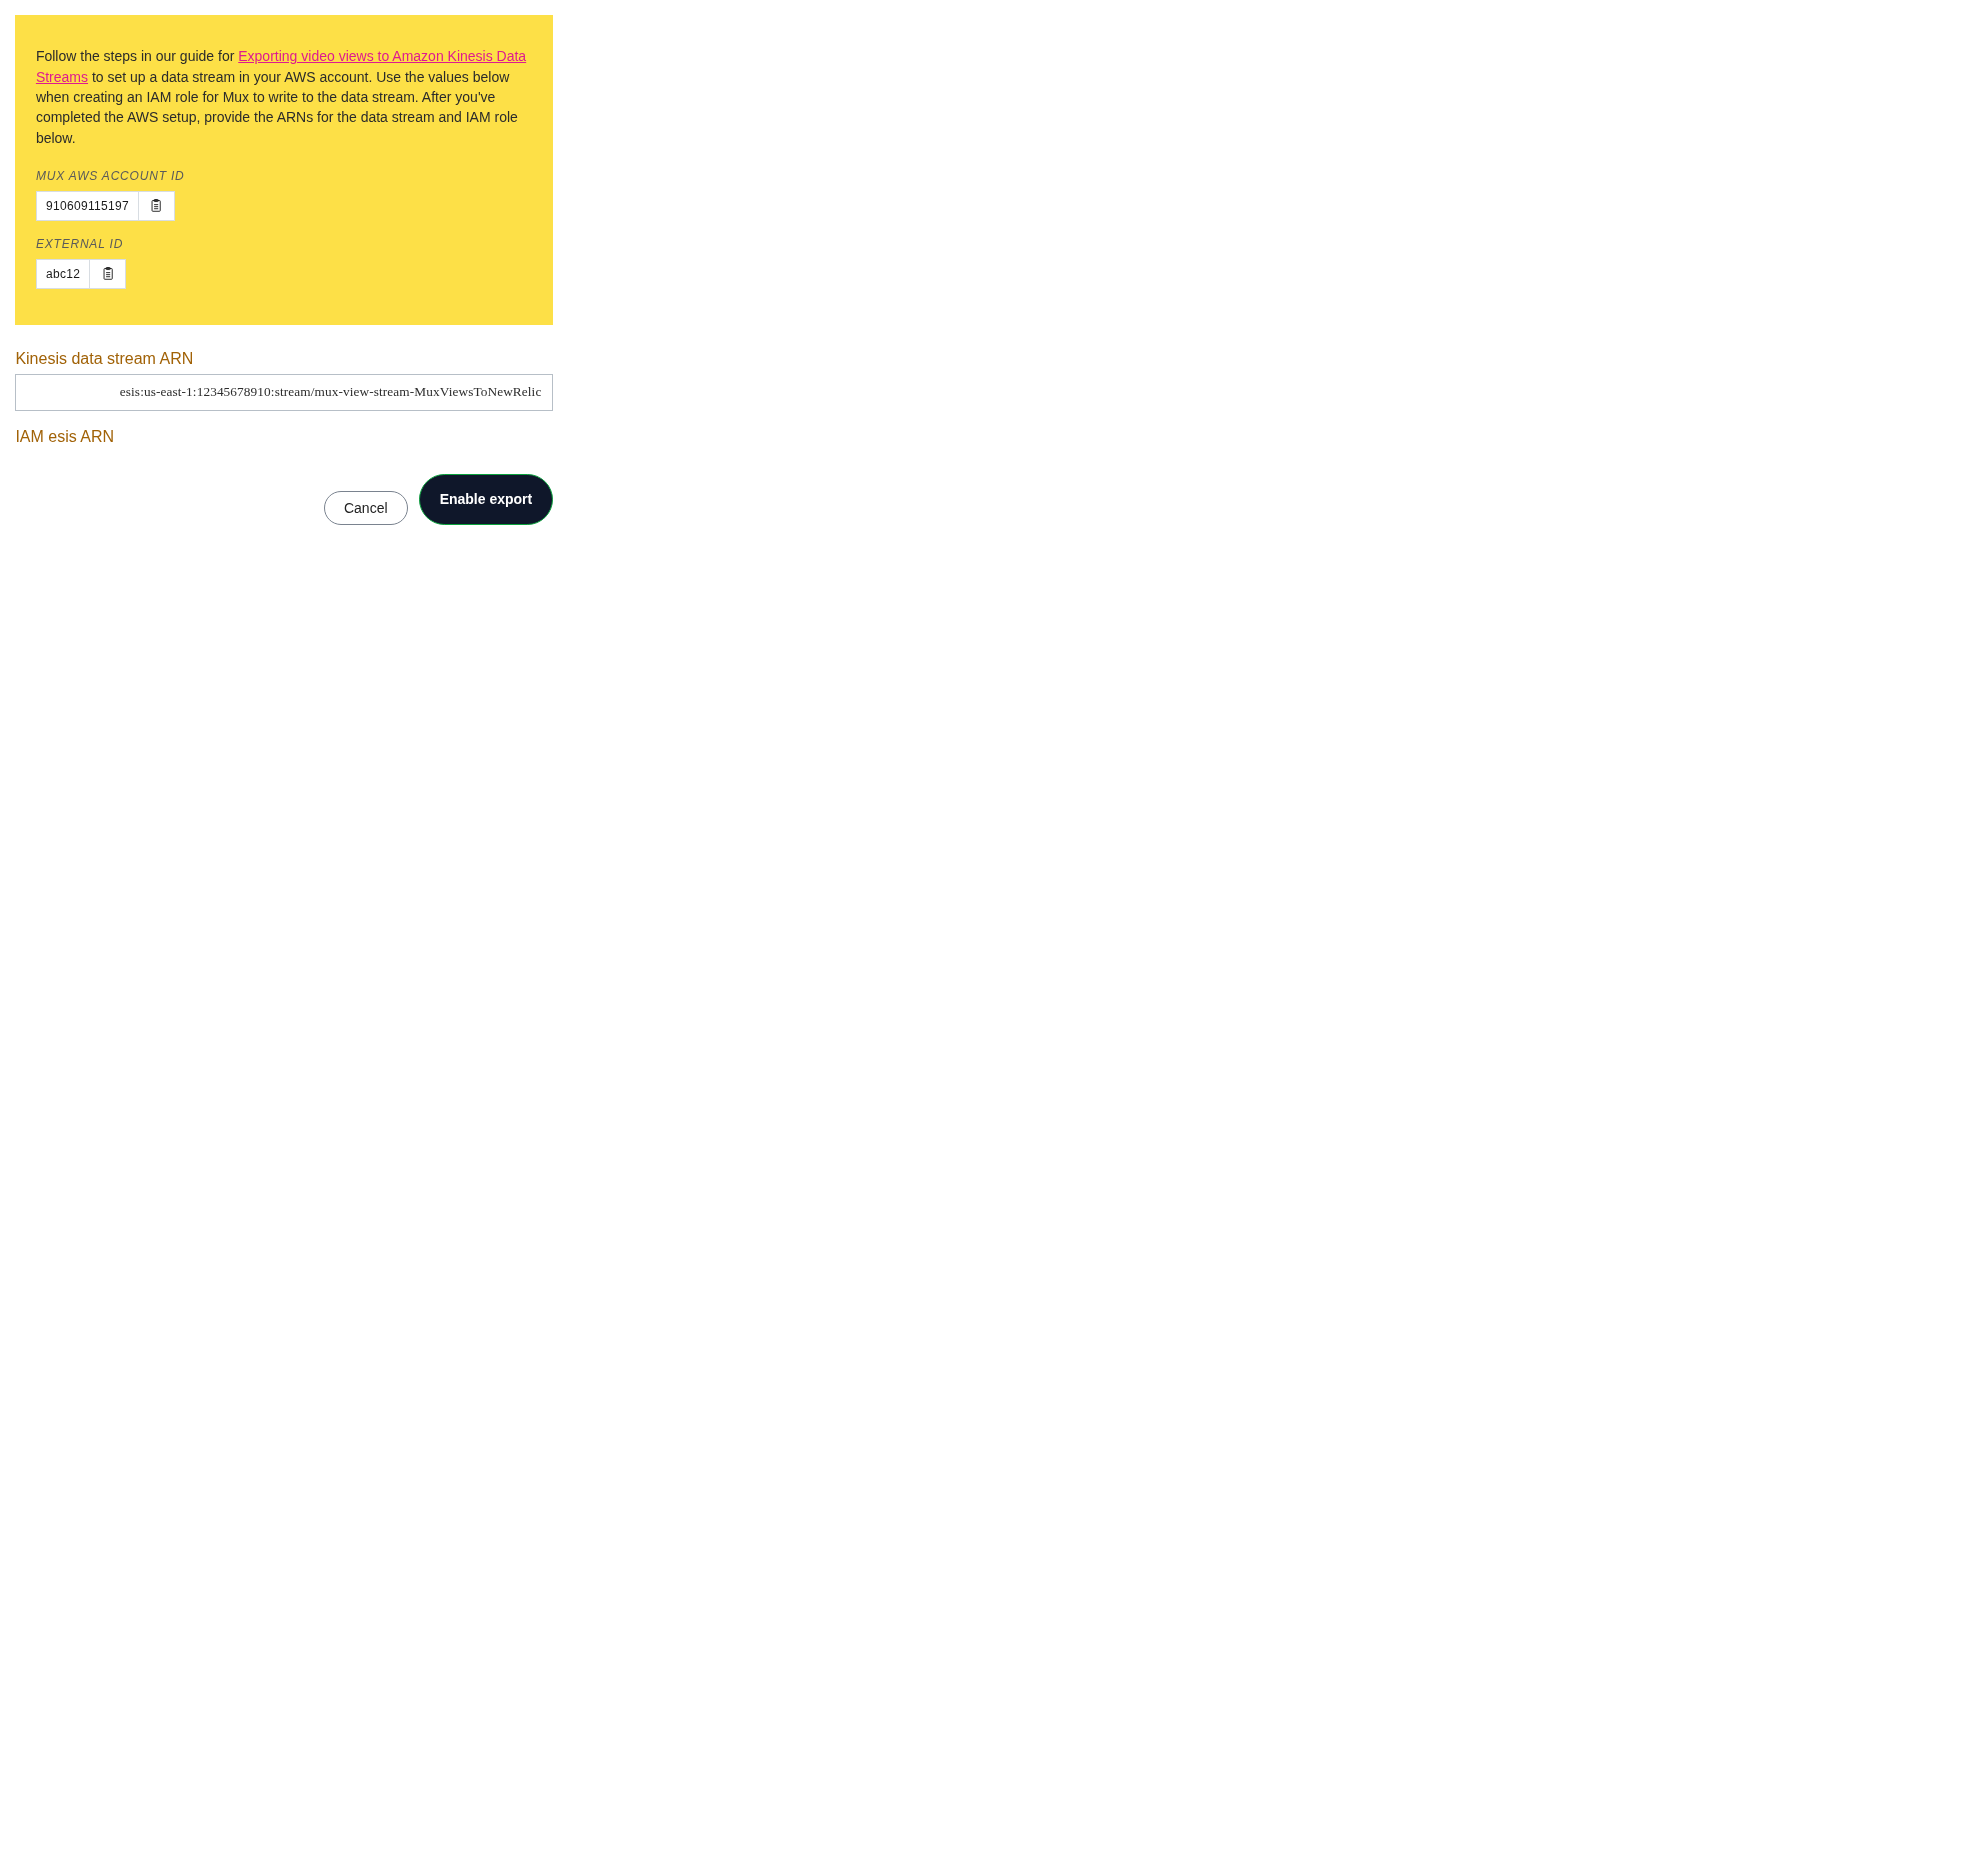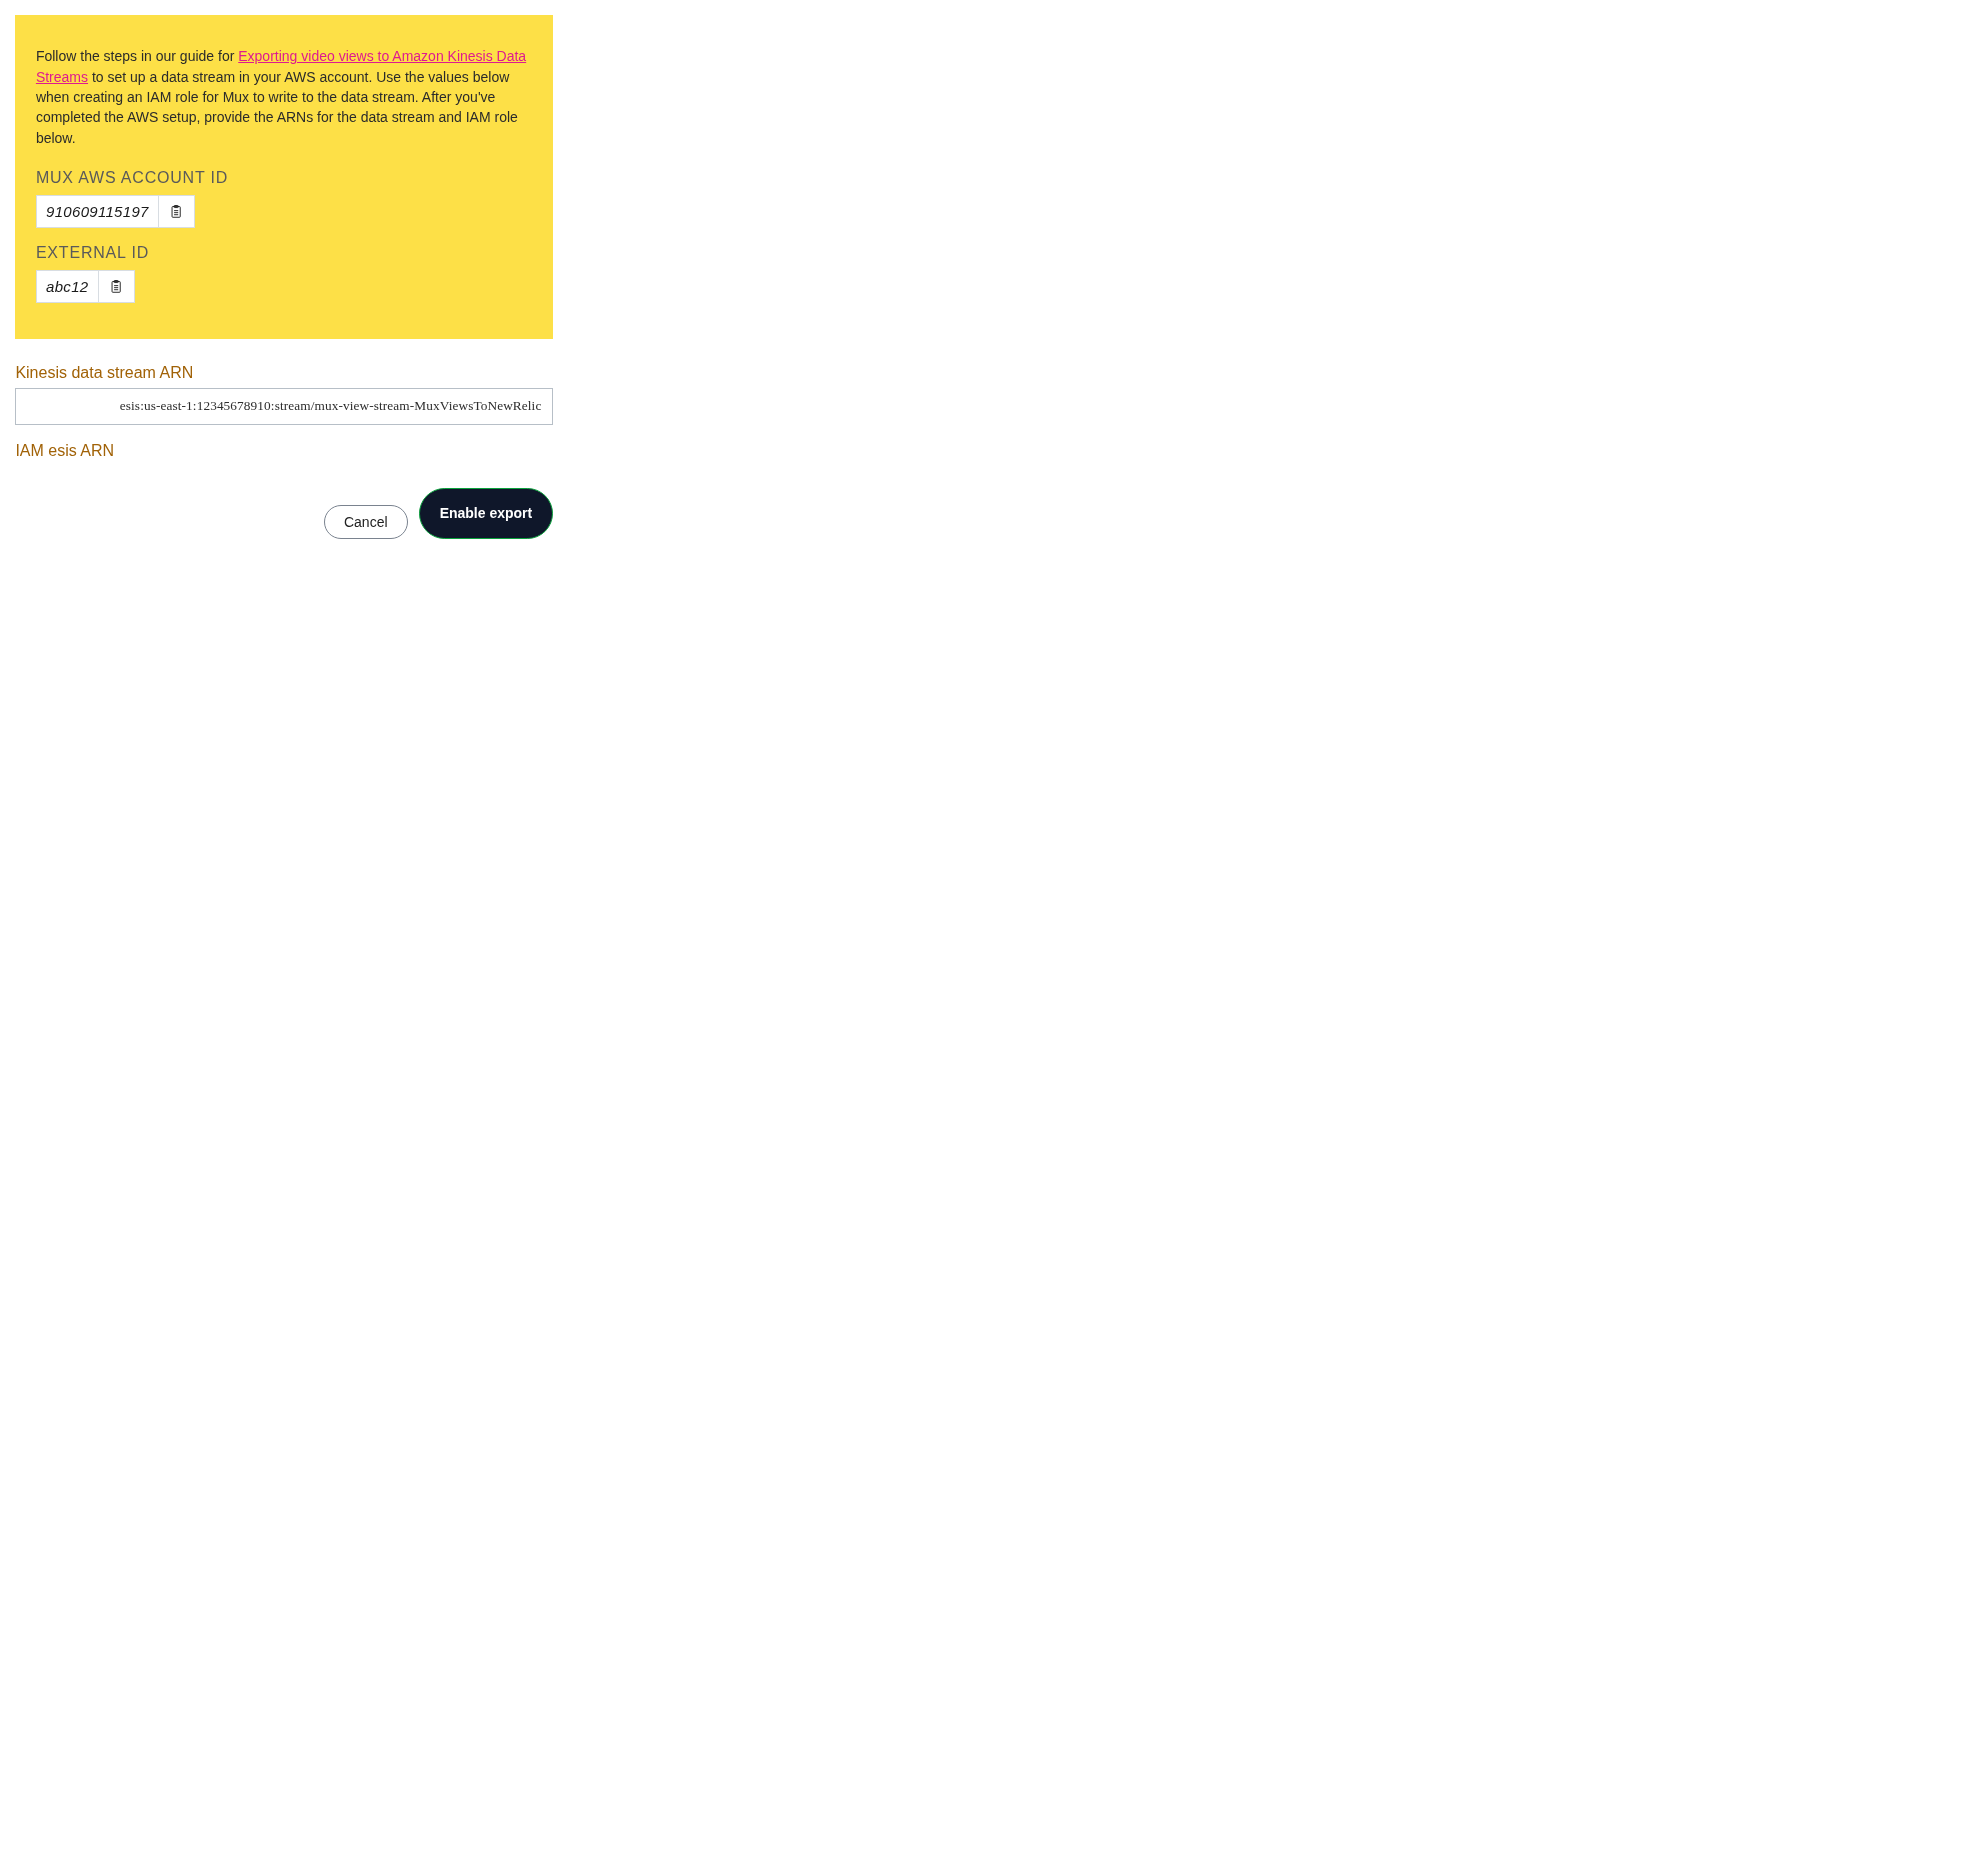"MUX AWS ACCOUNT ID" .field-label { font-size: 16px -> 12px; font-style: none -> italic }
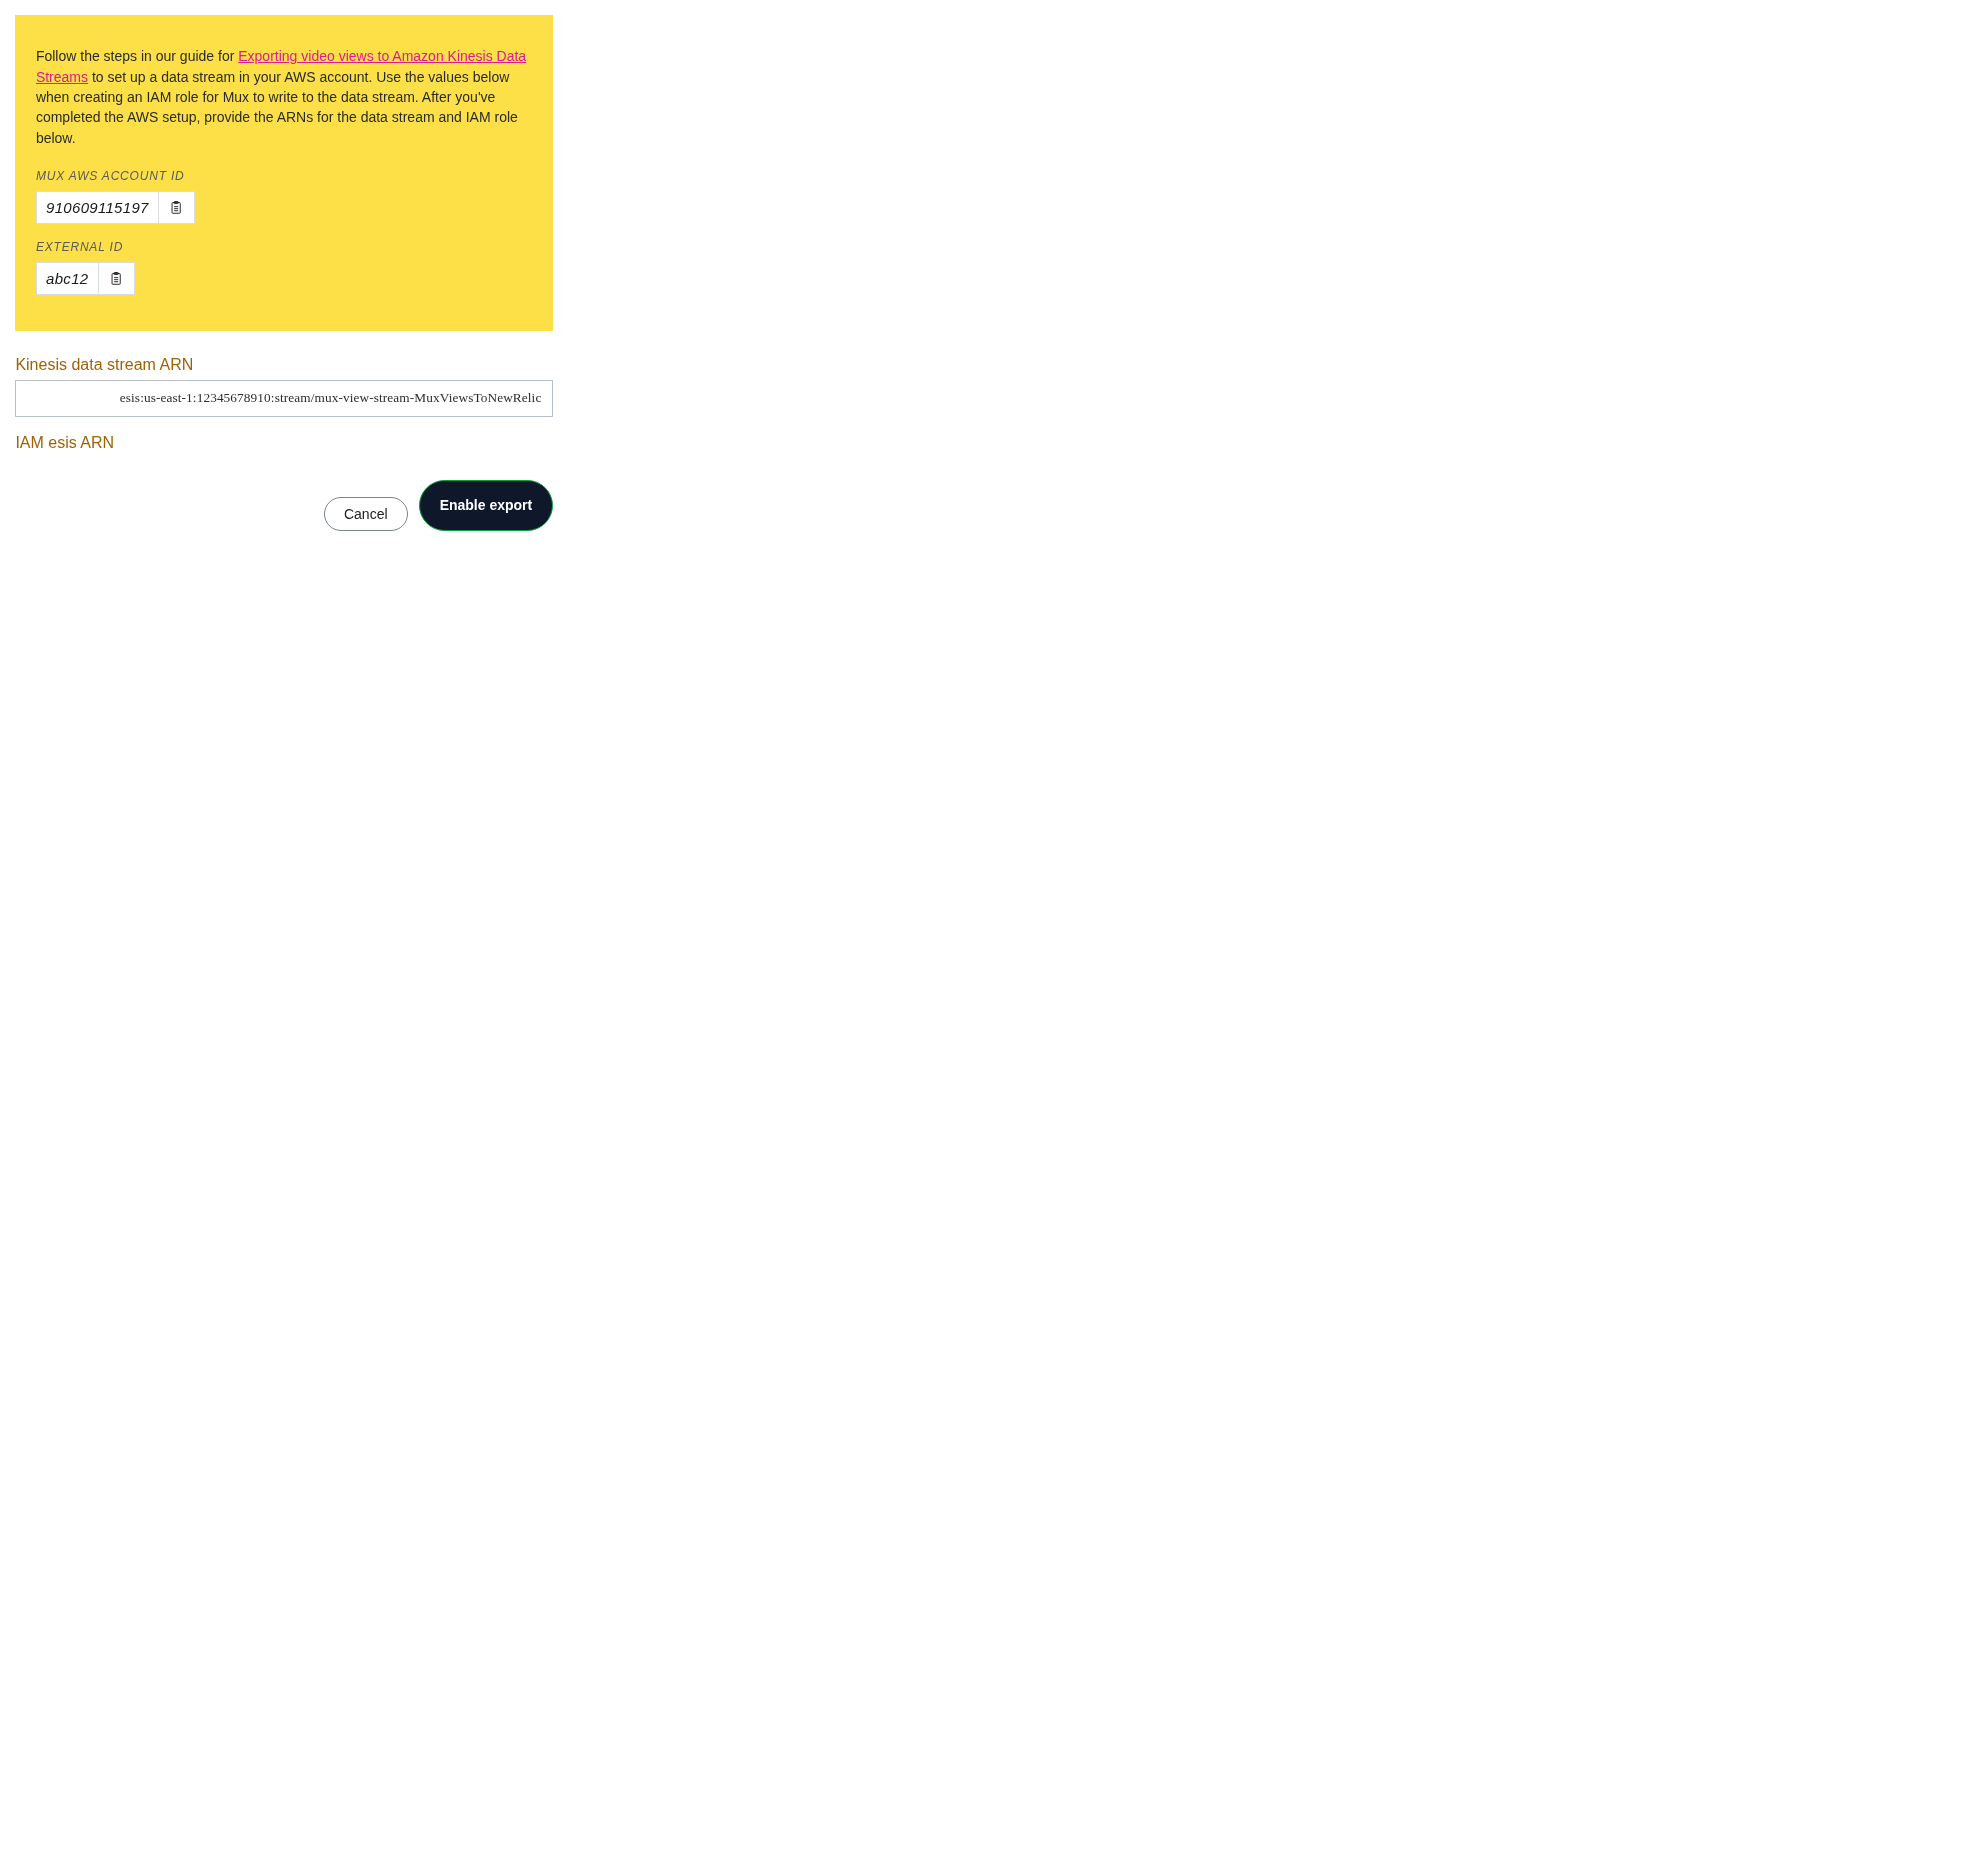"910609115197" .copy-value { font-size: 15px -> 12px; font-style: italic -> none }
